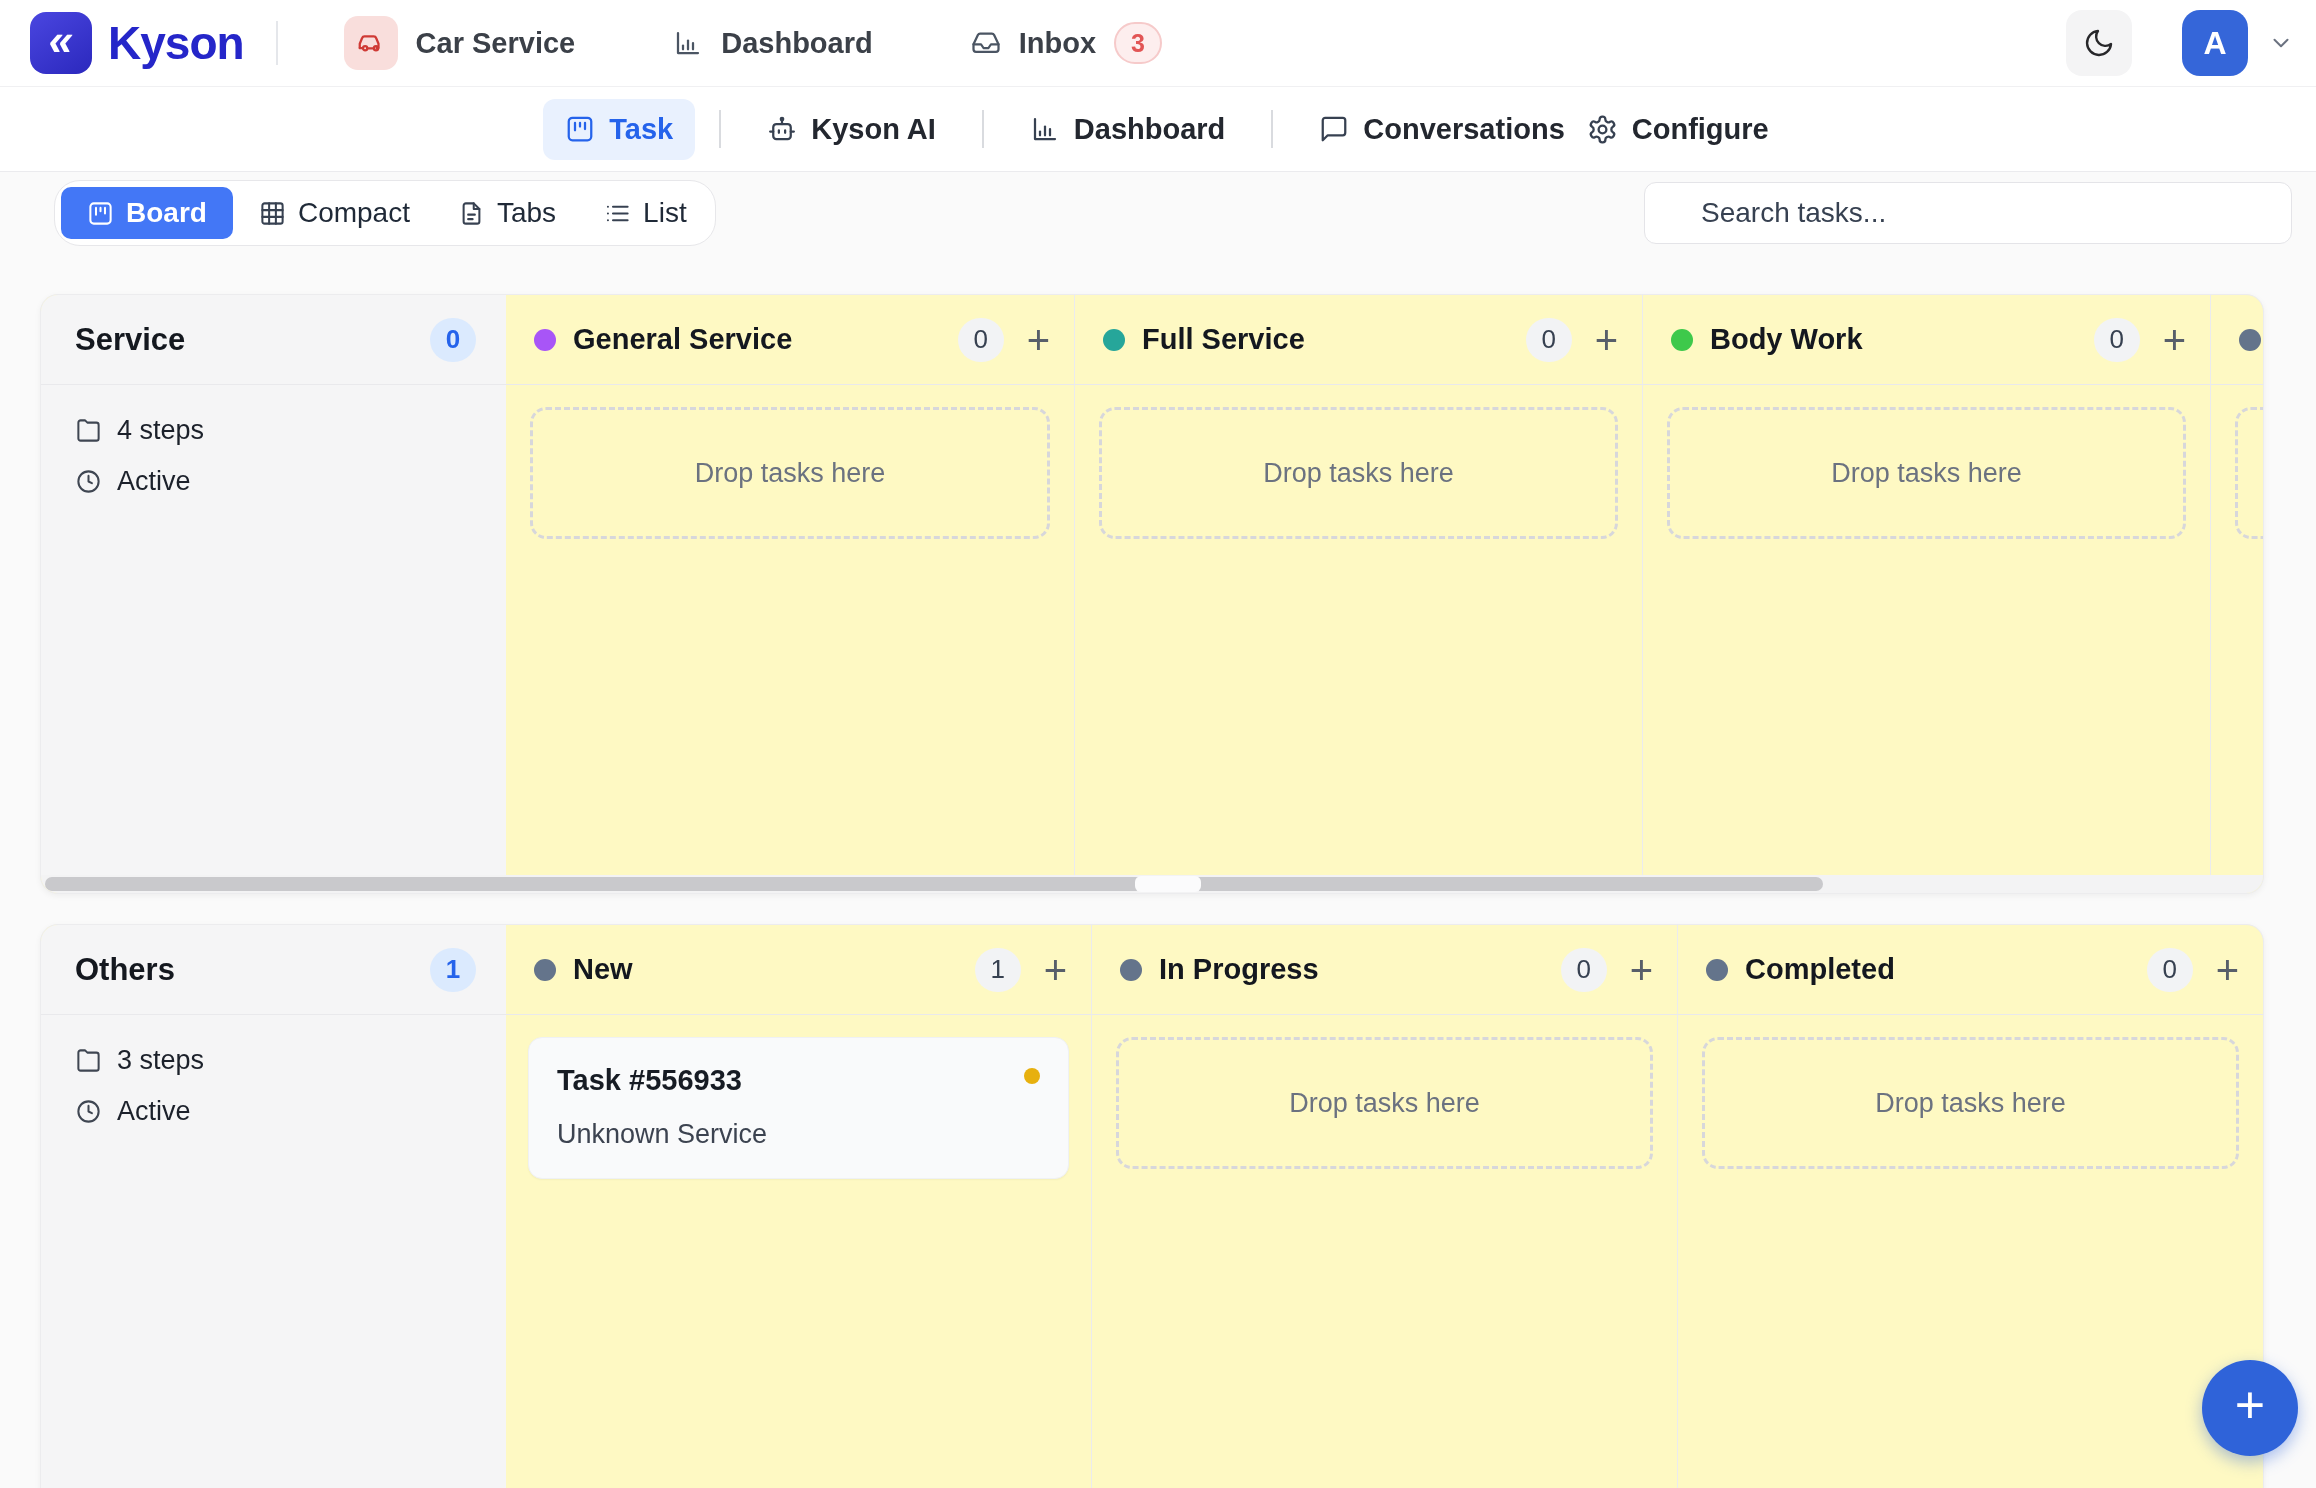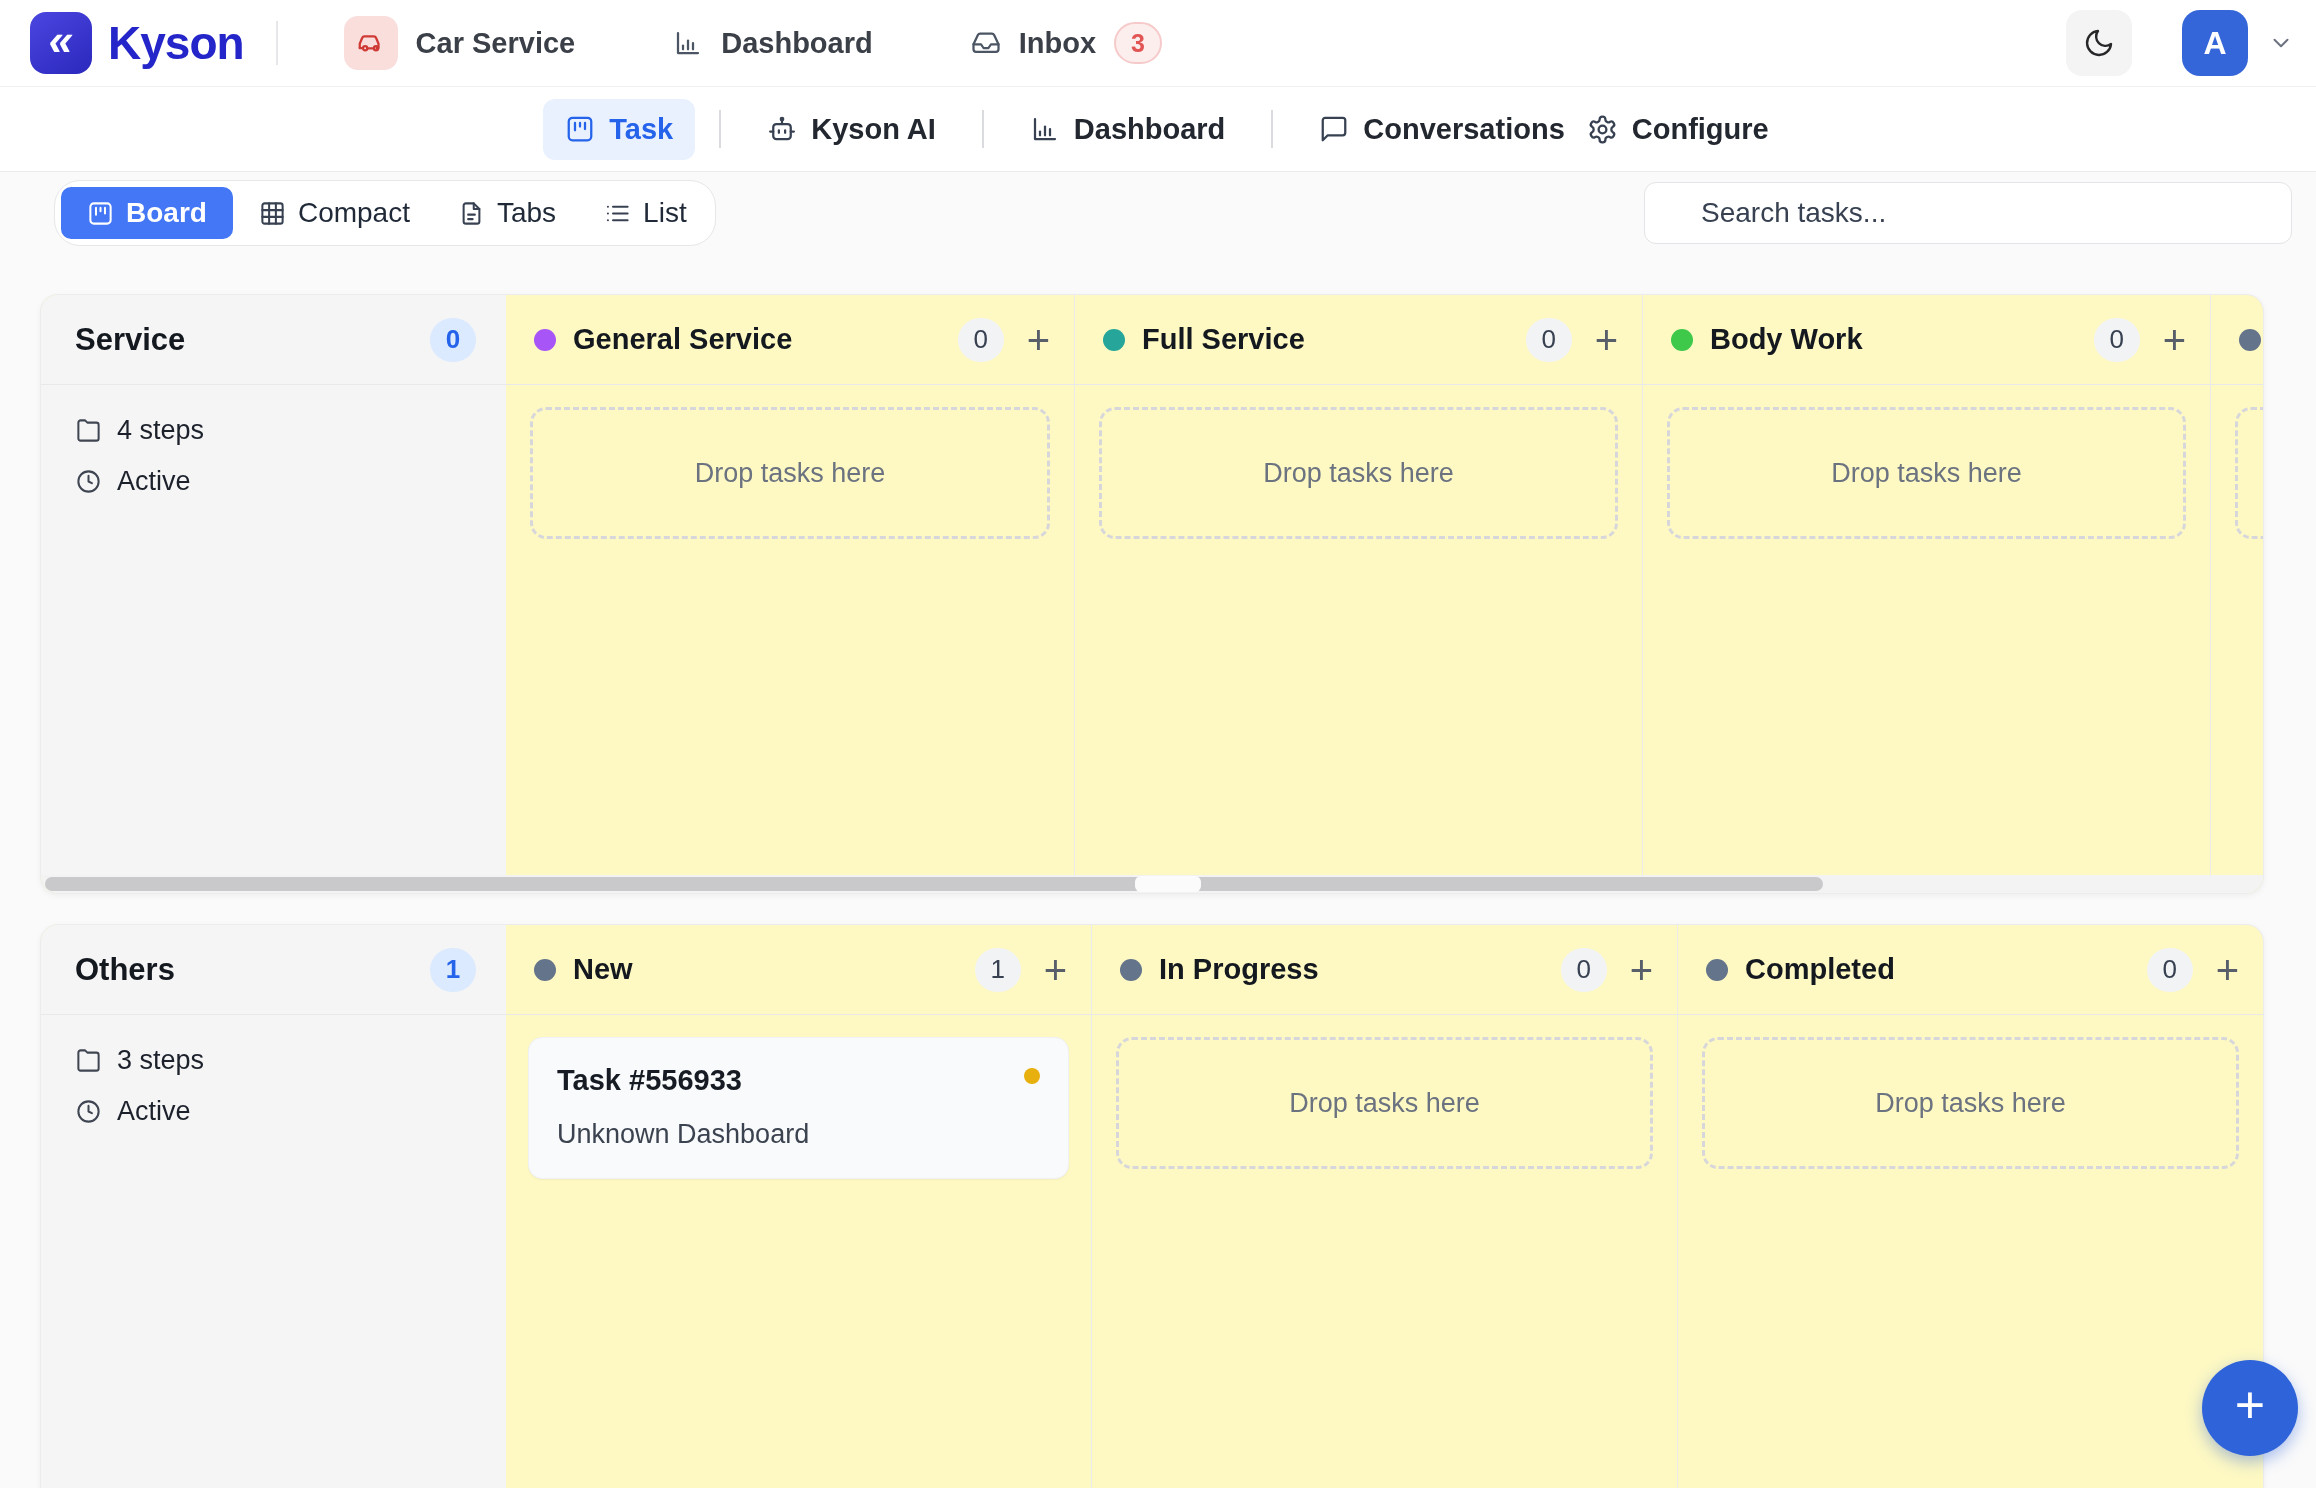"Unknown Dashboard" div.task-sub { text: Dashboard -> Service }
